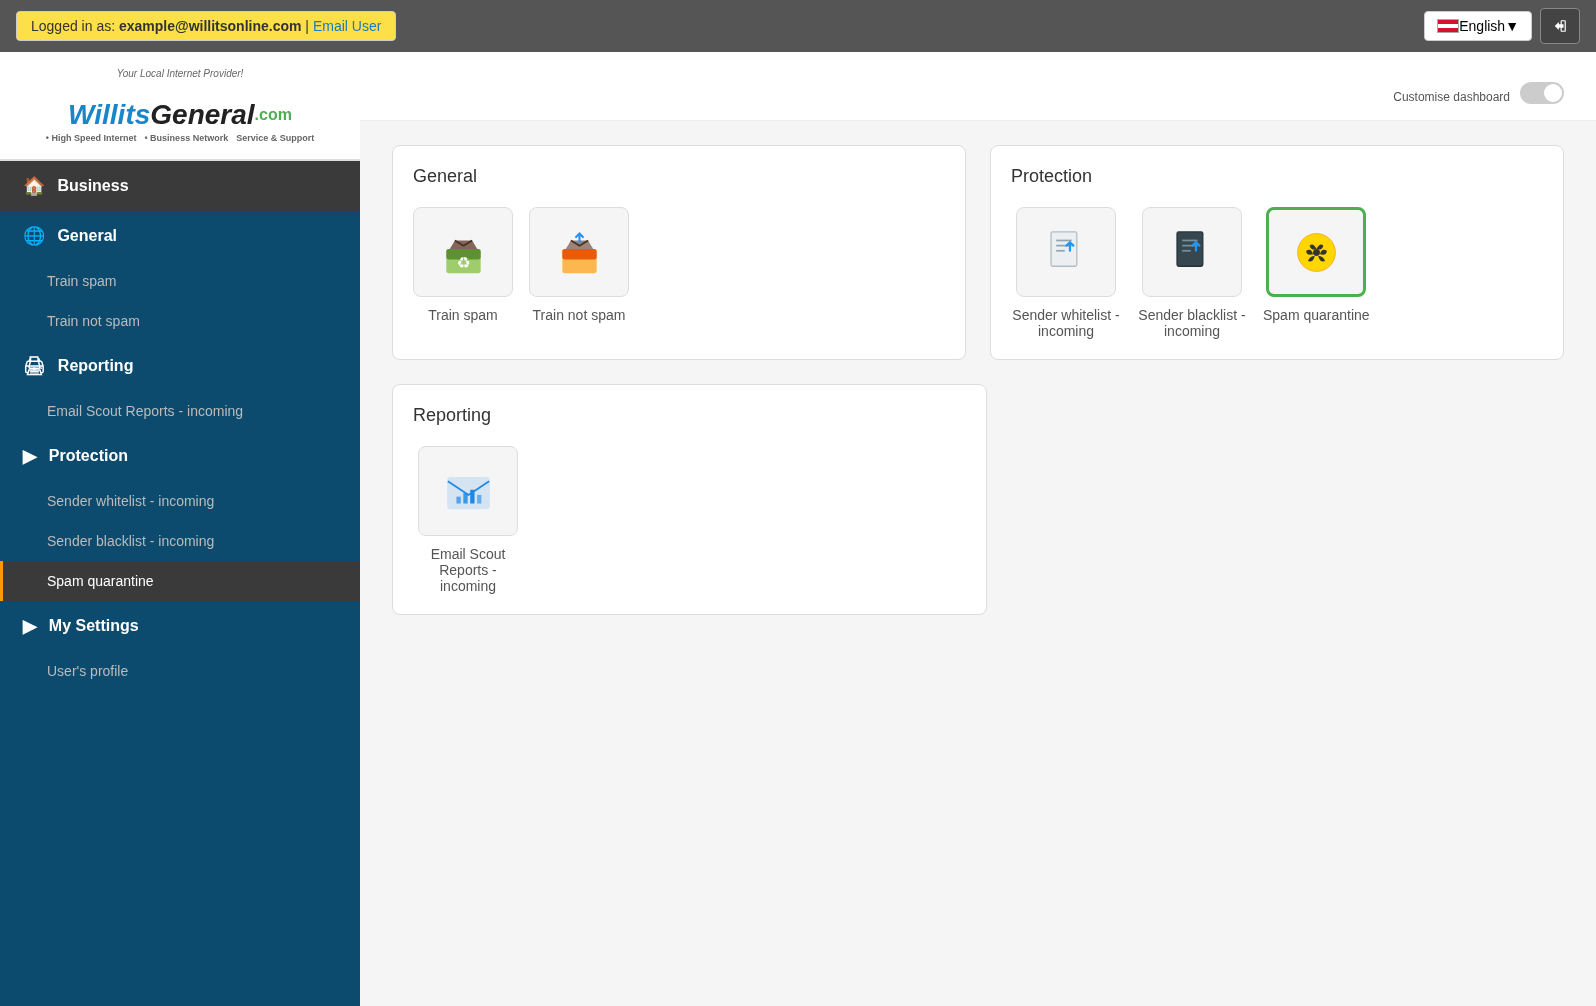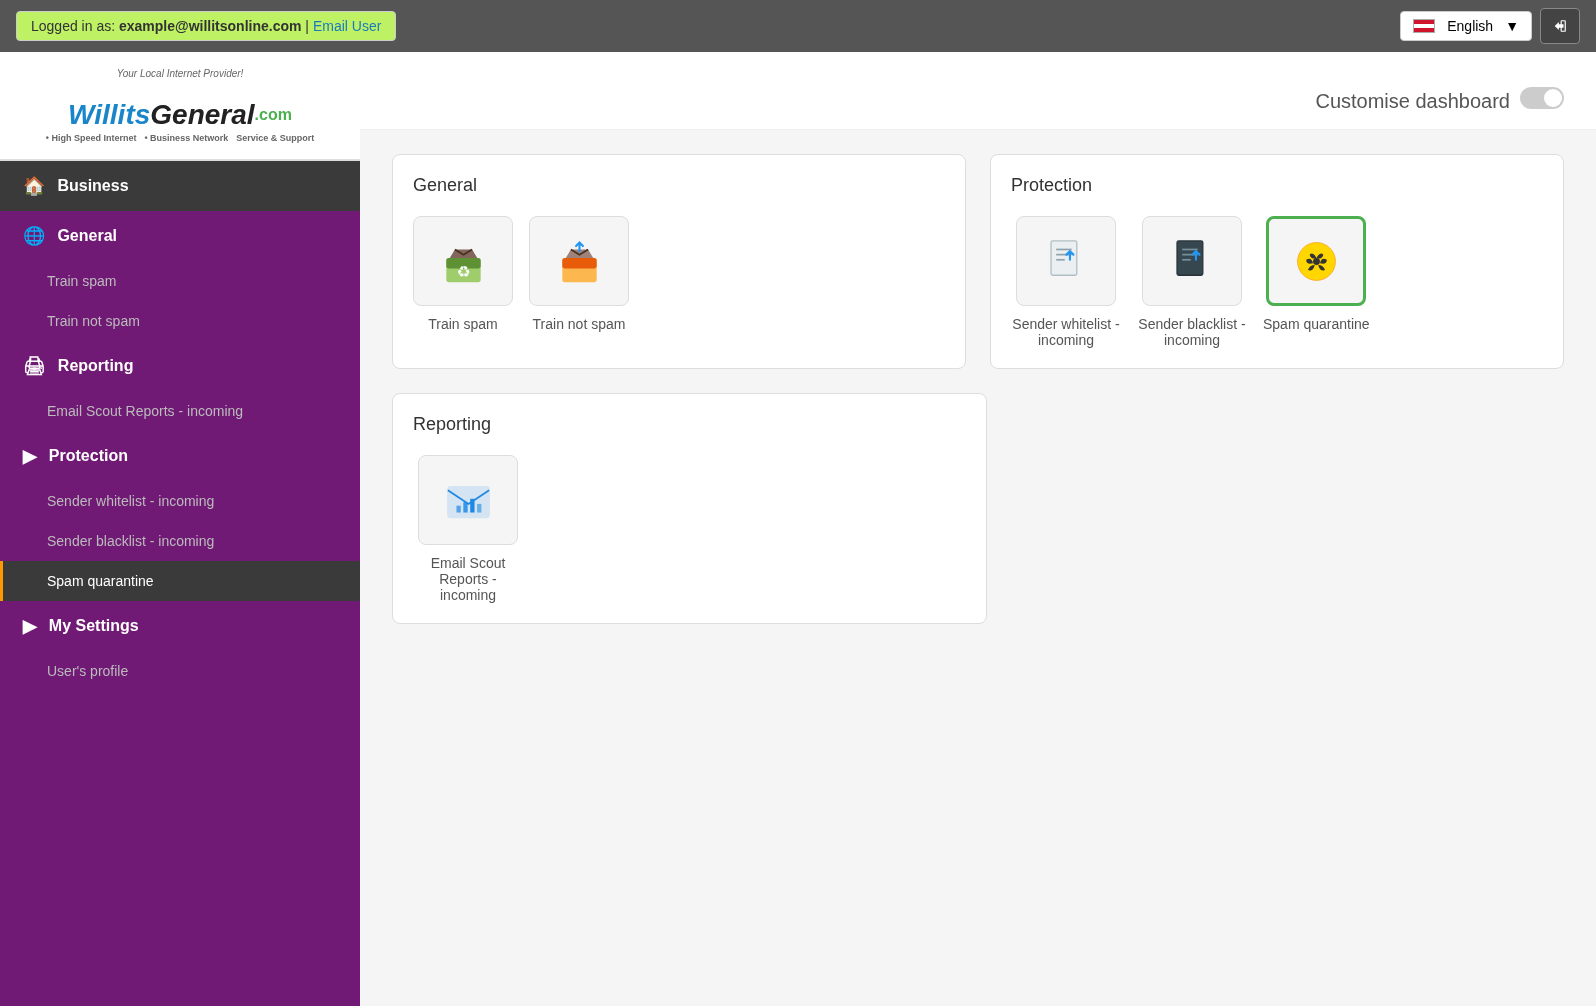"Logged in as: example@willitsonline.com" .top-bar-left { background: #bef264 -> #fde047 }
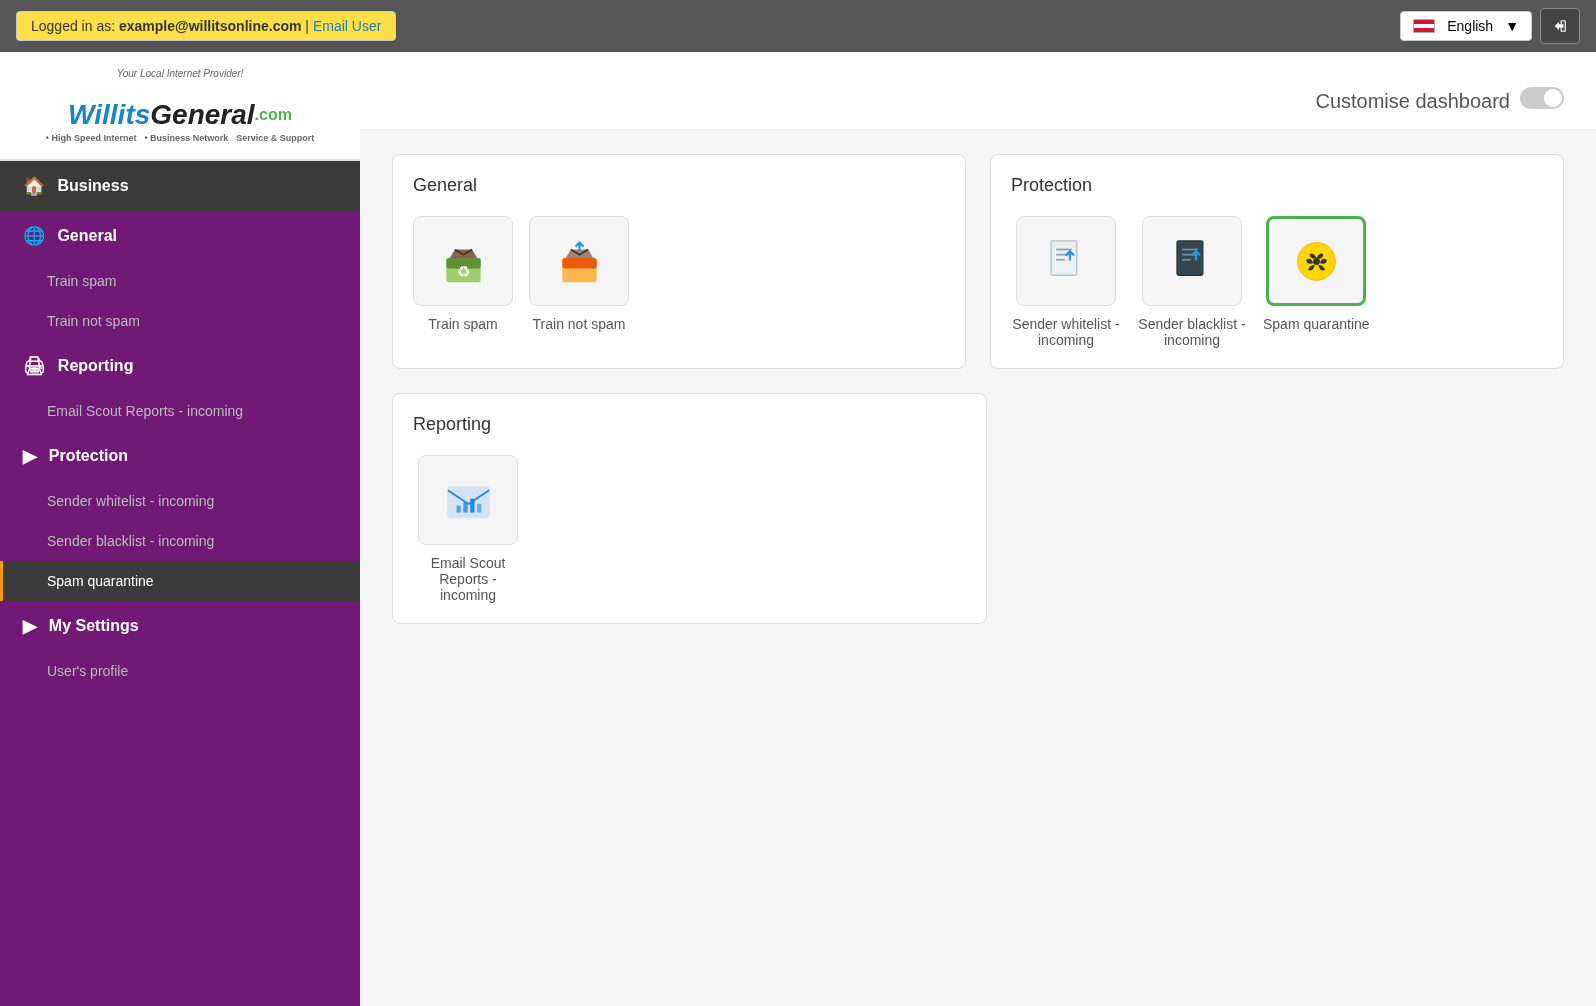"English" .lang-btn { gap: 12px -> 0 }
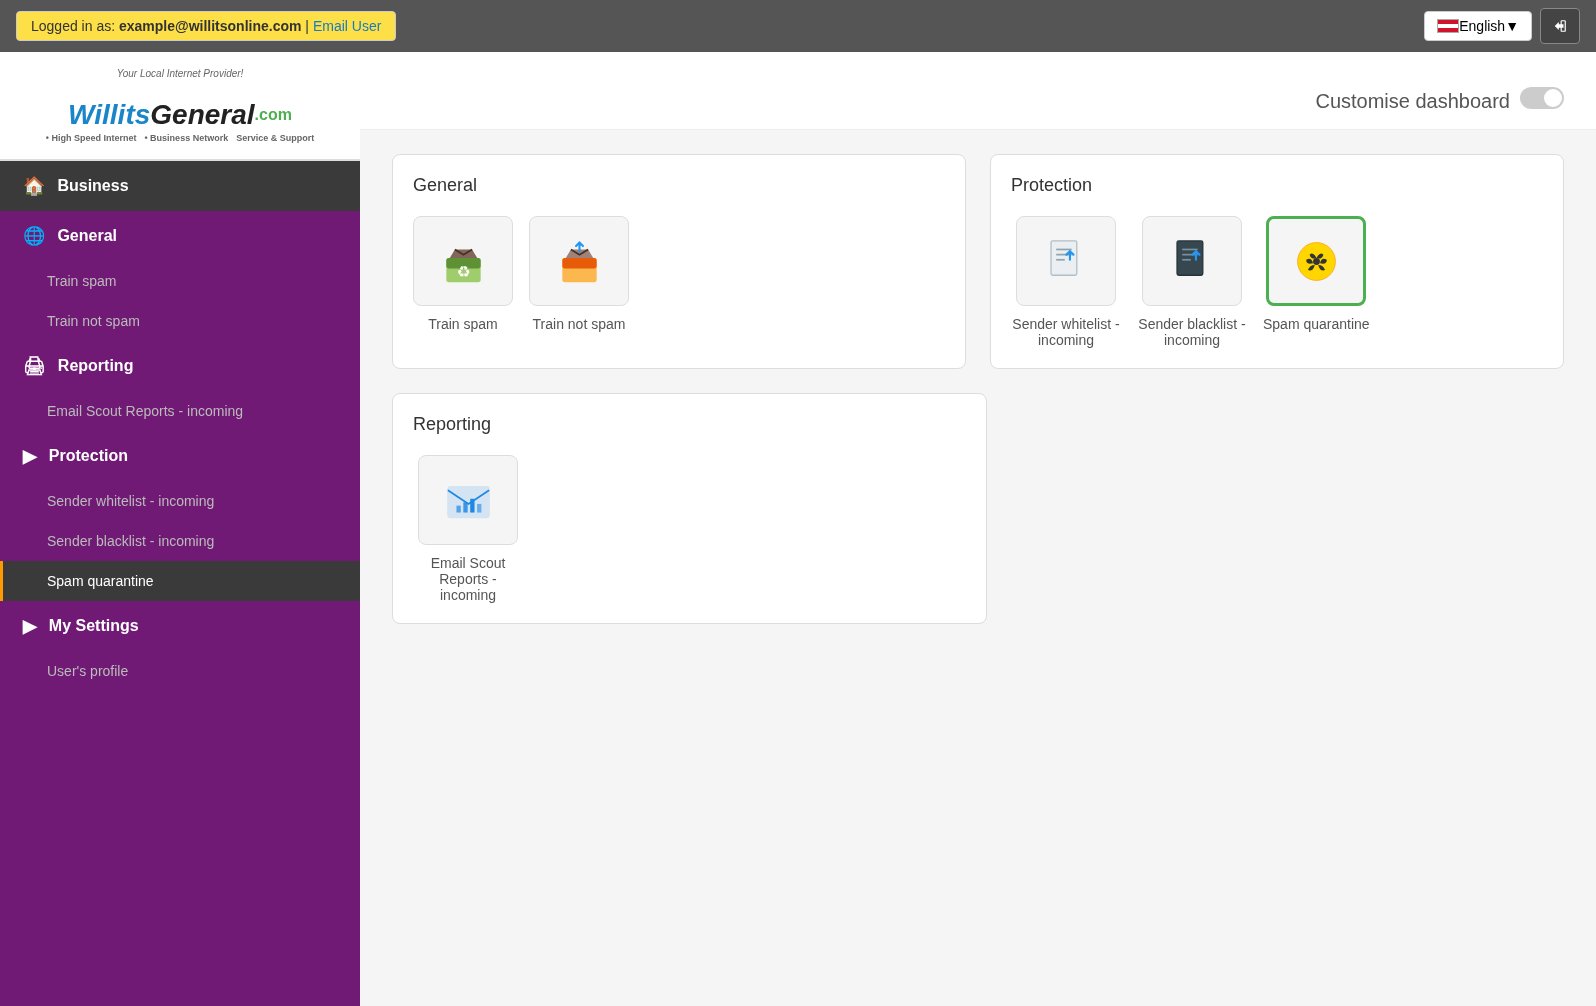"Your Local Internet Provider!" .sidebar { background: #701a75 -> #0c4a6e }
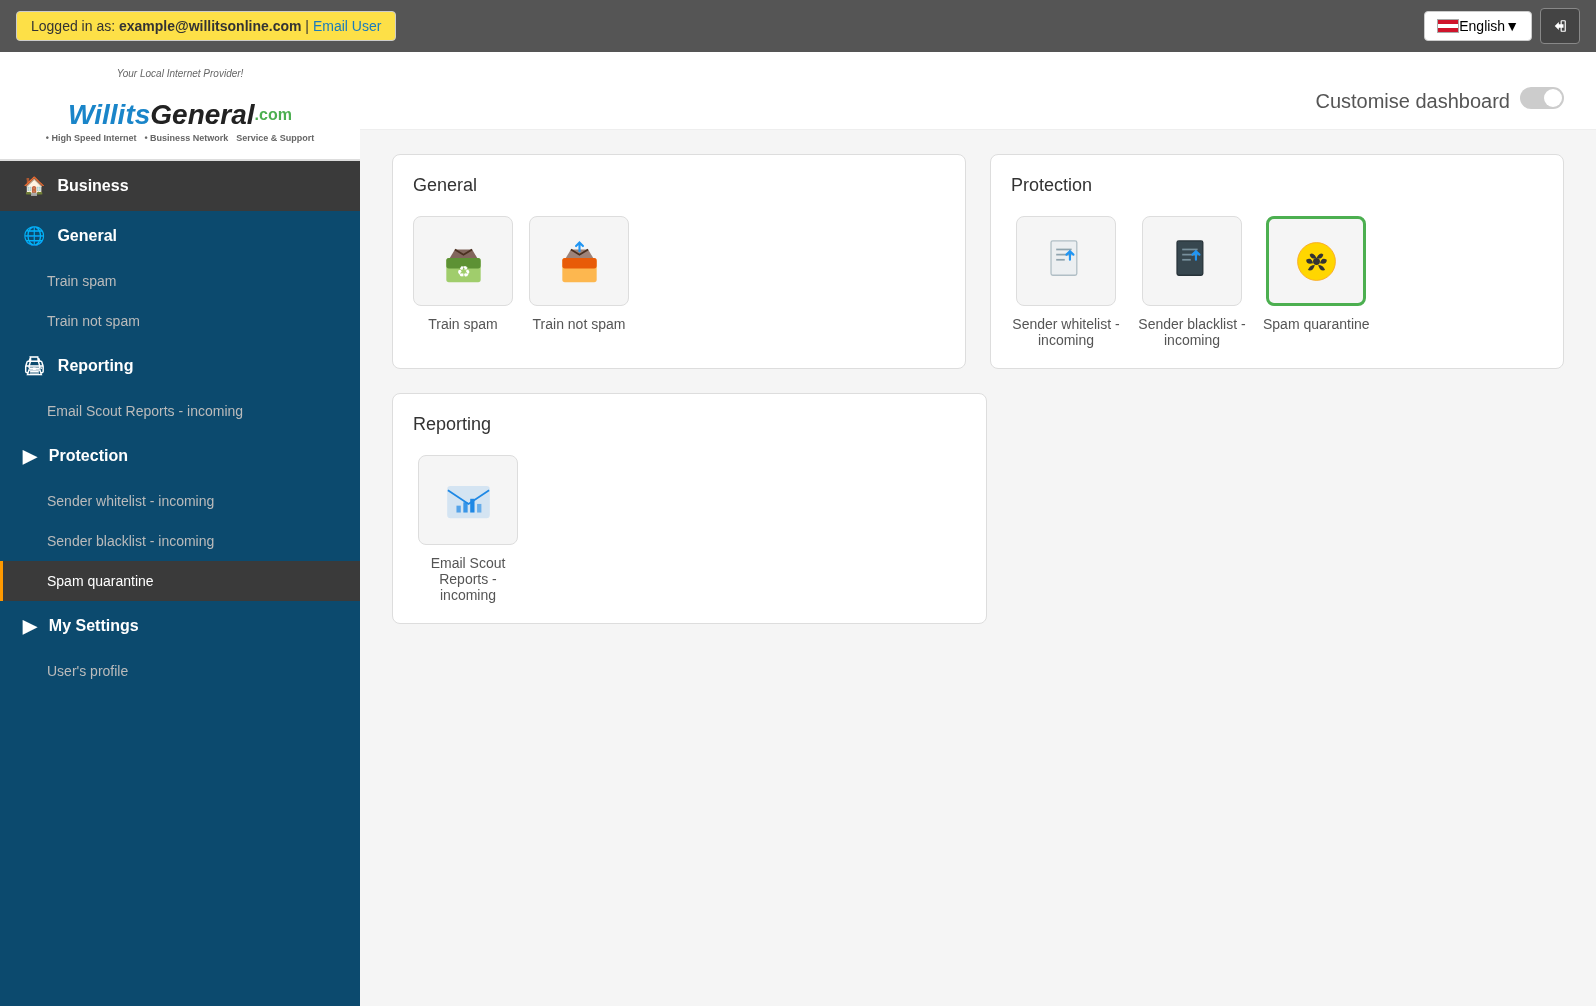"Customise dashboard" .customise-label { font-size: 20px -> 12px }
